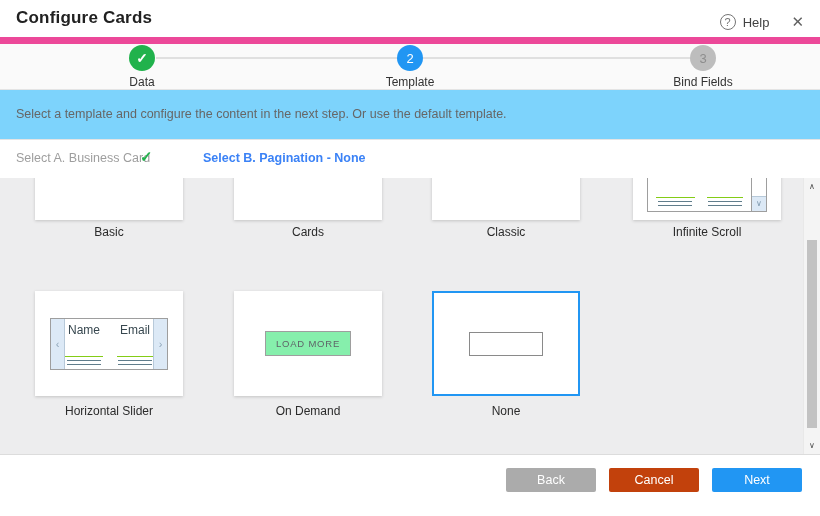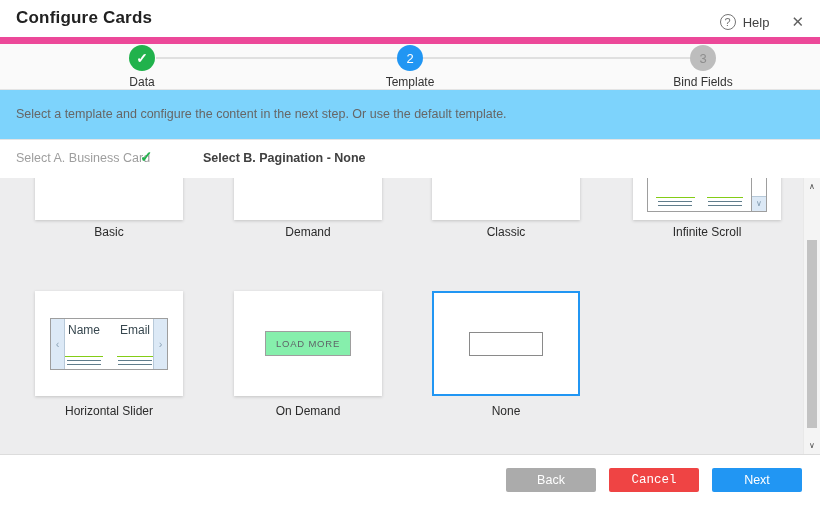"Select B. Pagination - None" .sel-b { color: #404040 -> #3b82f6 }
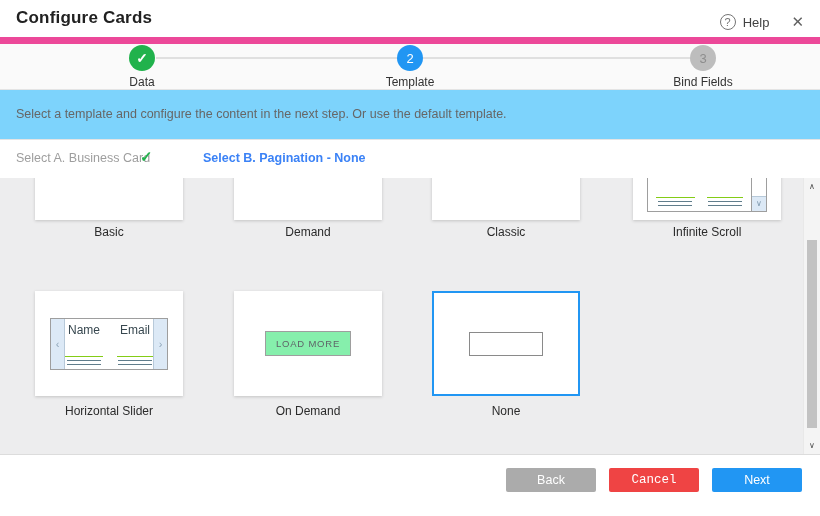"Demand" div.tlabel { text: Demand -> Cards }
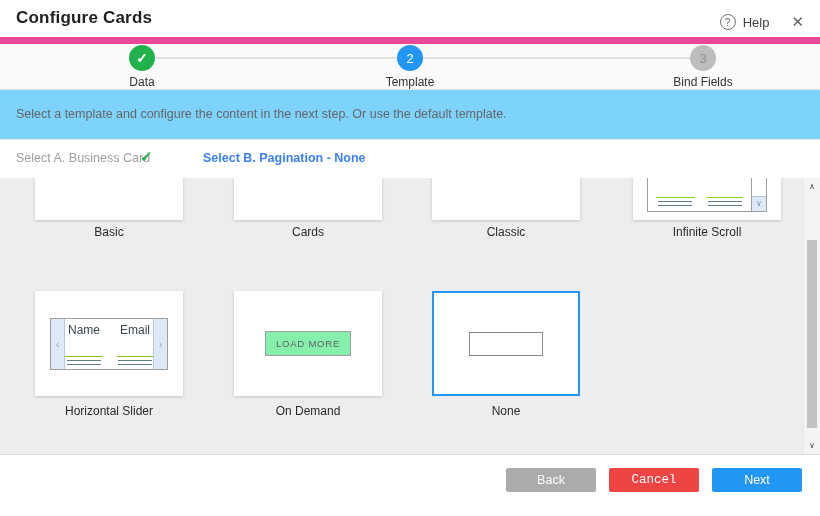"Cancel" .btn.cancel { background: #ef4444 -> #c2410c; font-family: Liberation Mono, monospace -> none }
